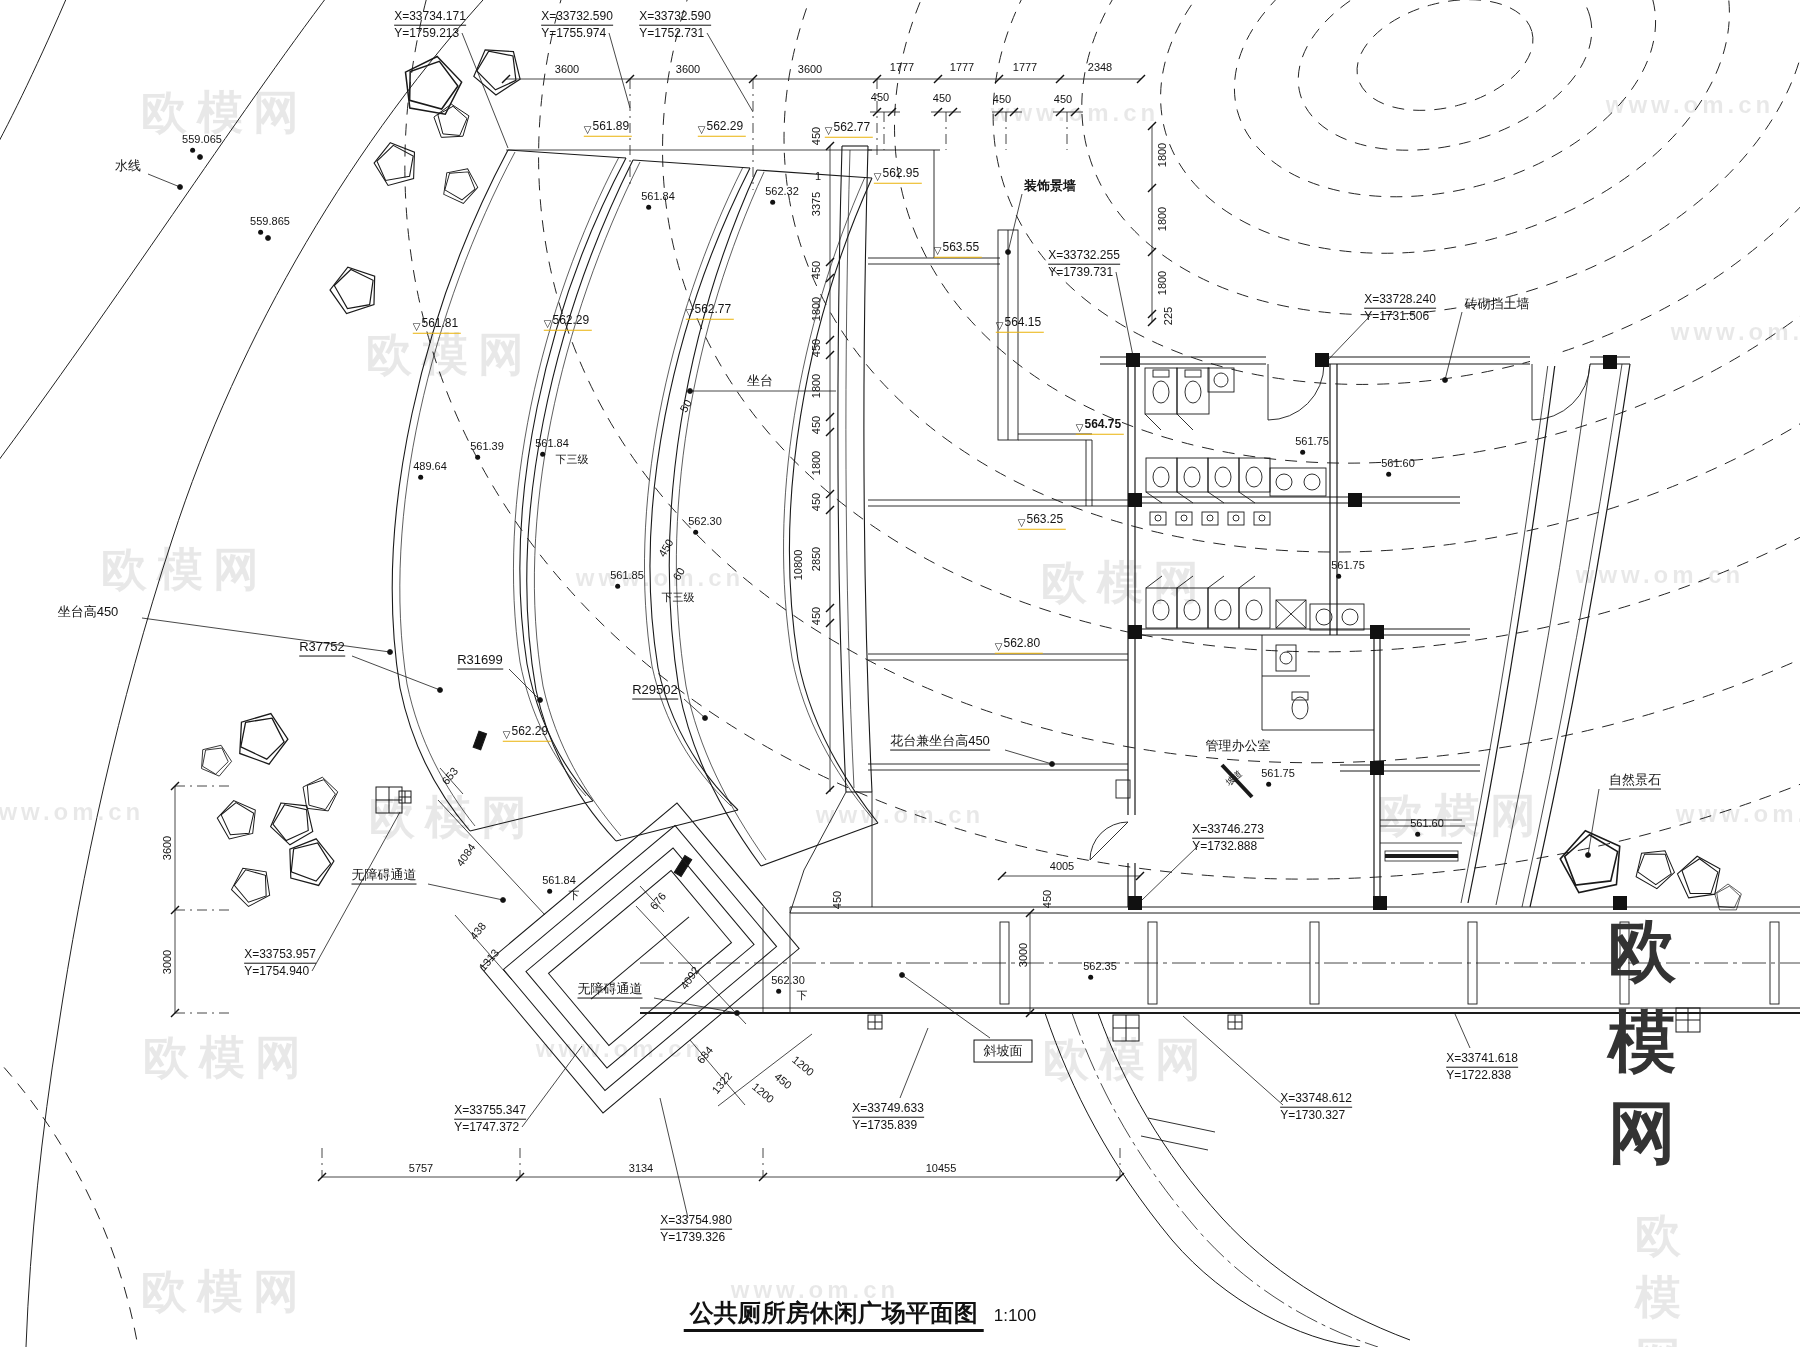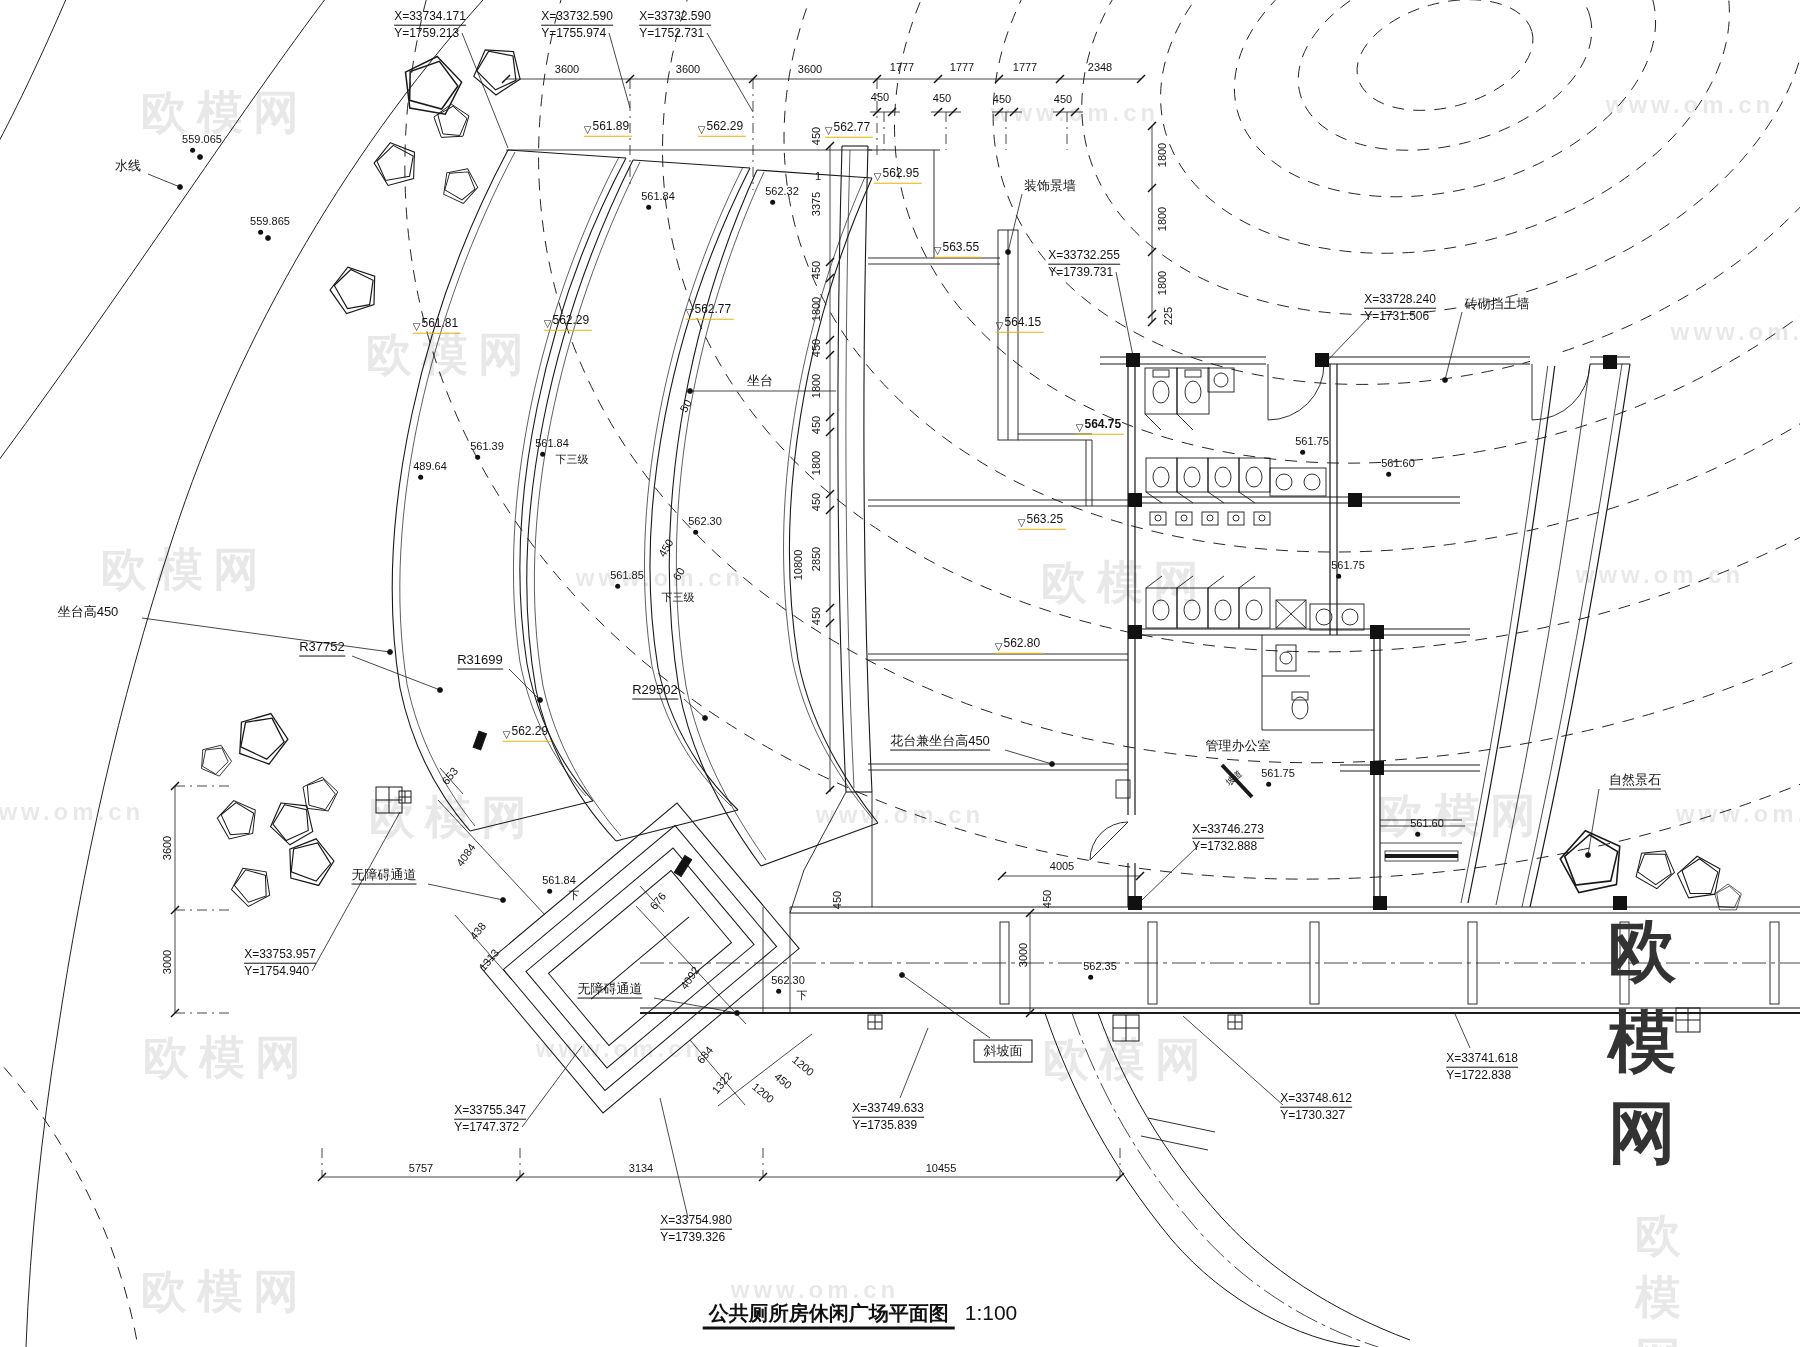"装饰景墙" span.lab { font-weight: none -> bold }
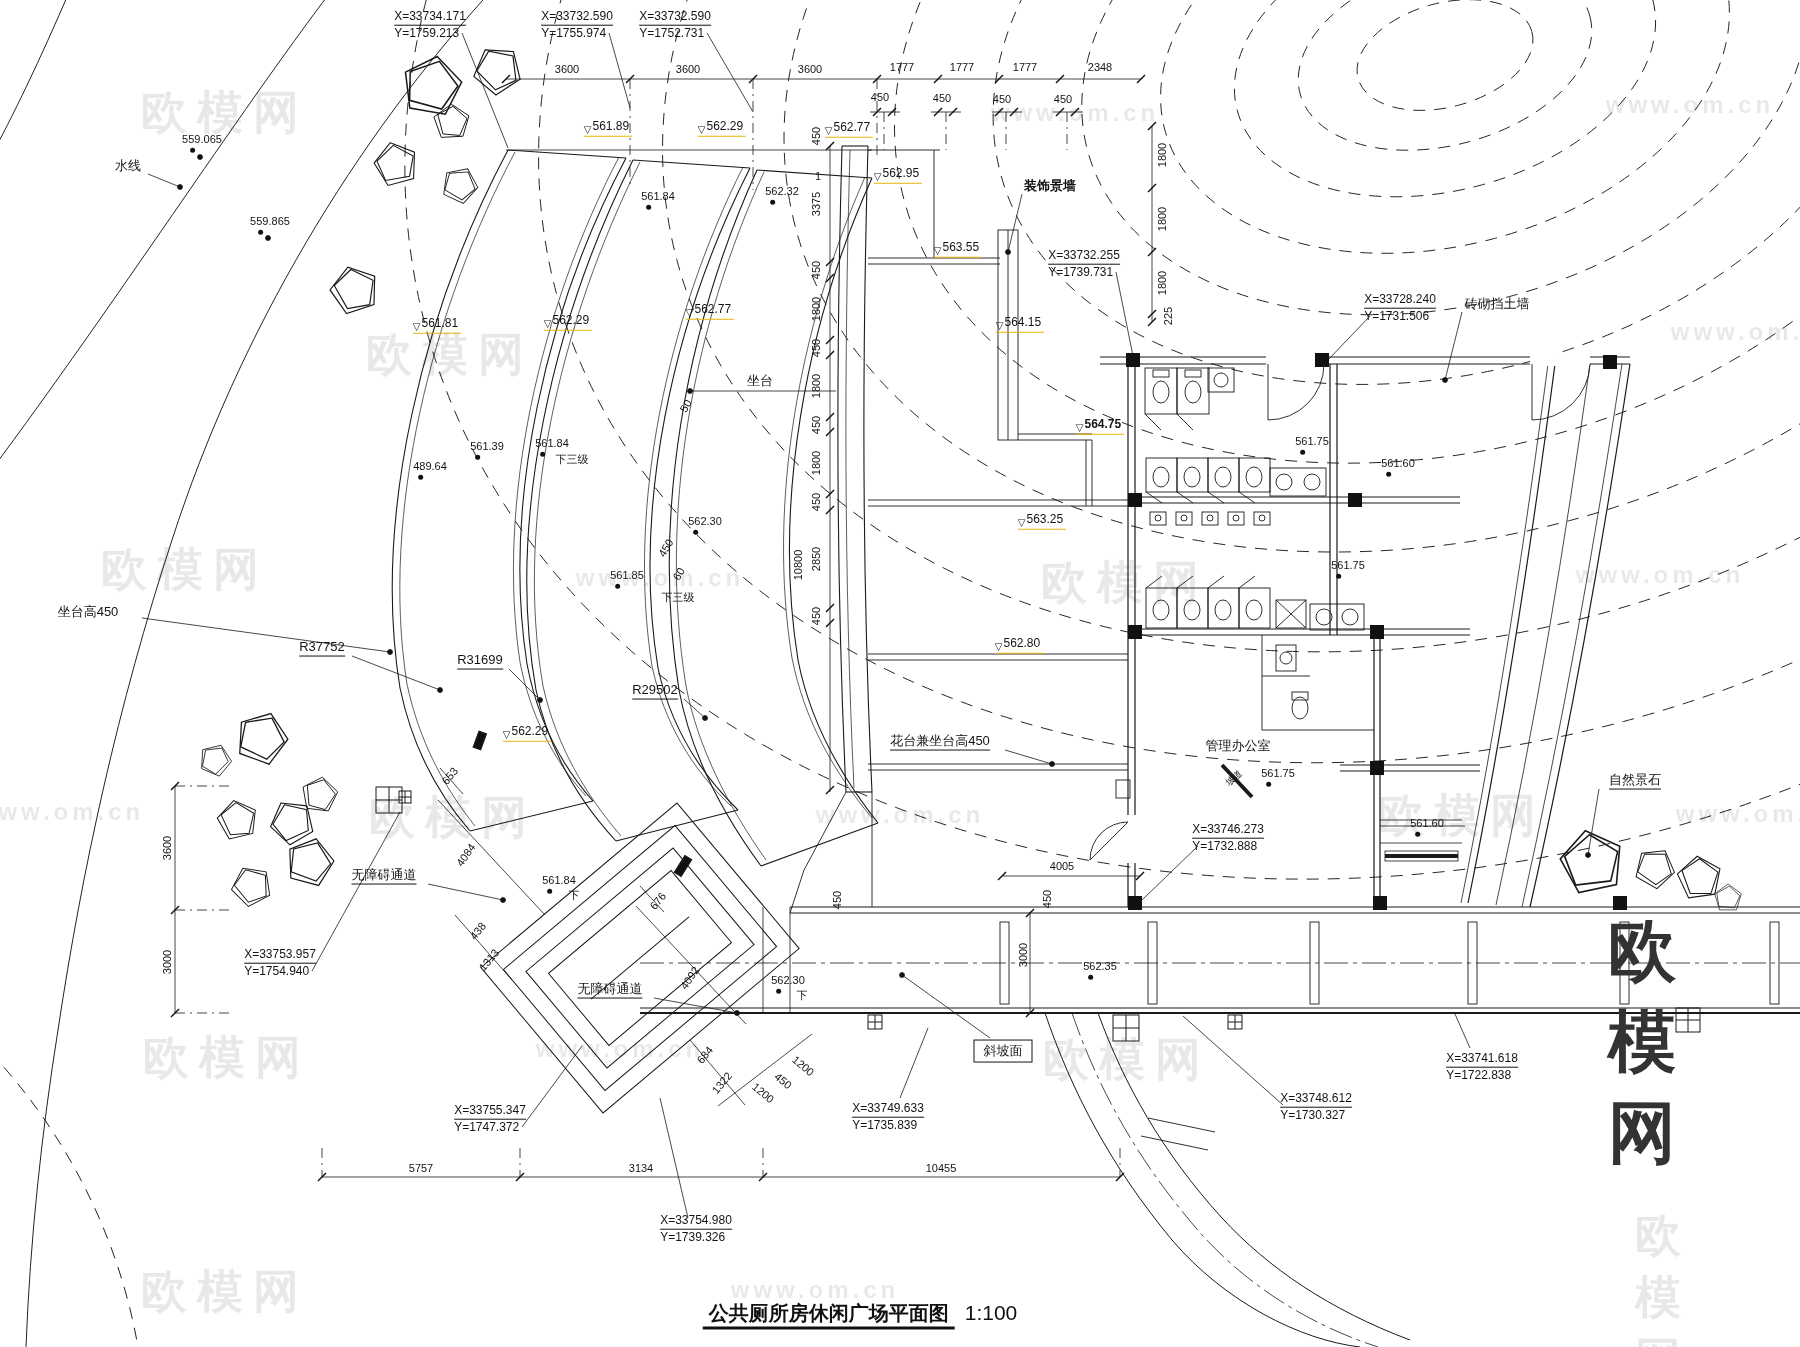"公共厕所房休闲广场平面图" #titleblock .t { font-size: 20px -> 24px }
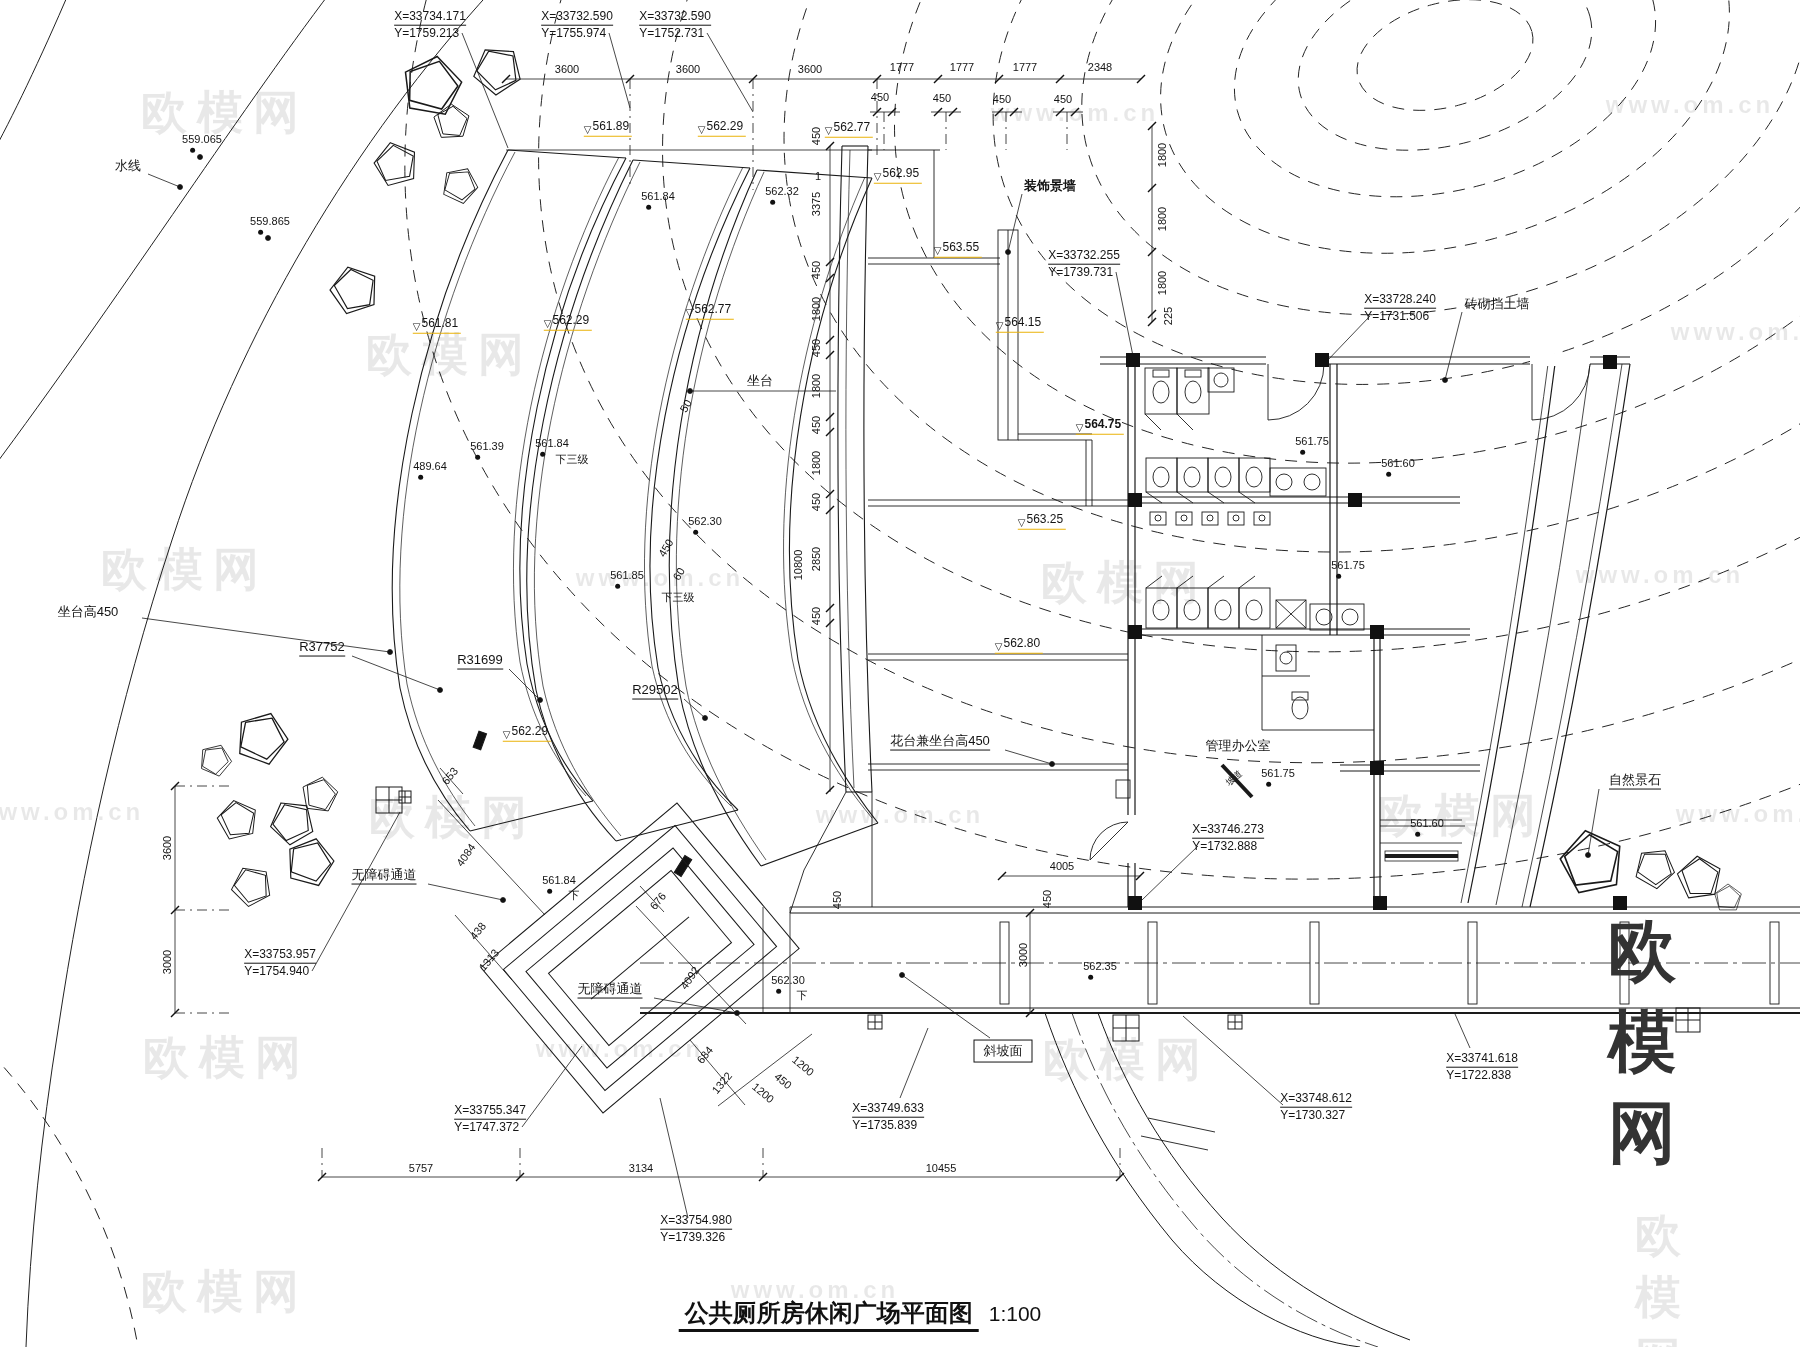"1:100" #titleblock .s { font-size: 21px -> 17px }
